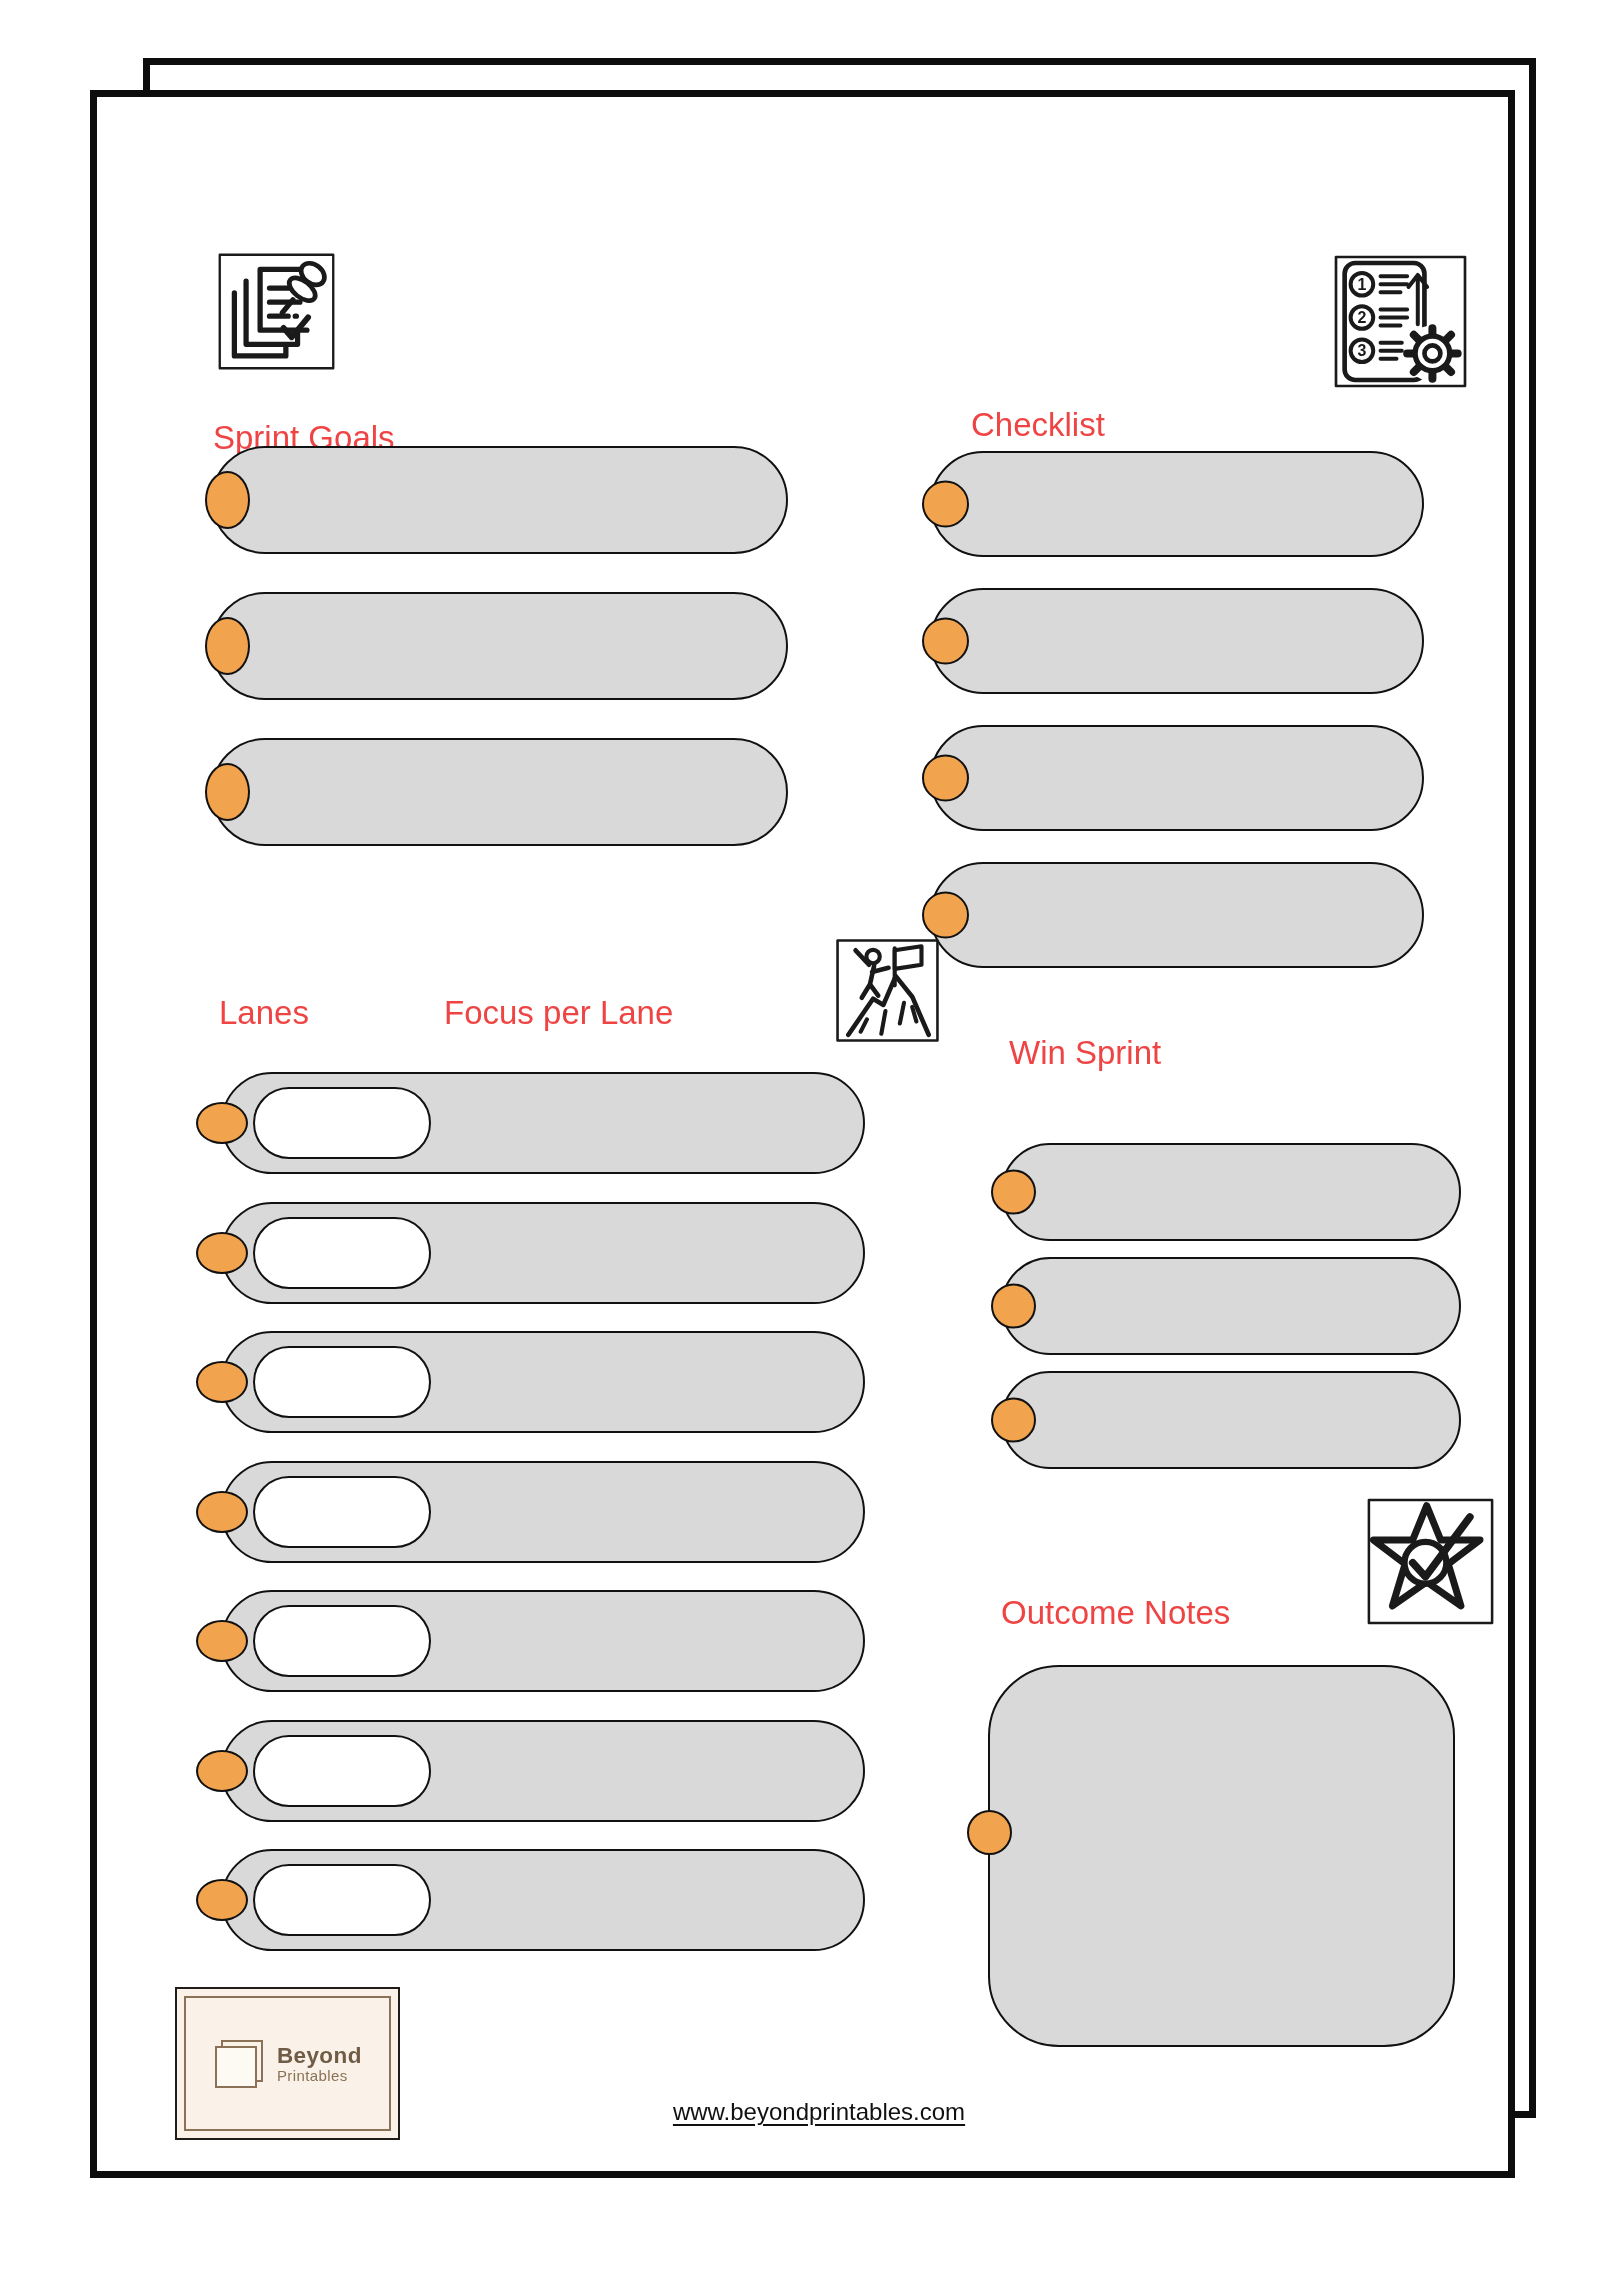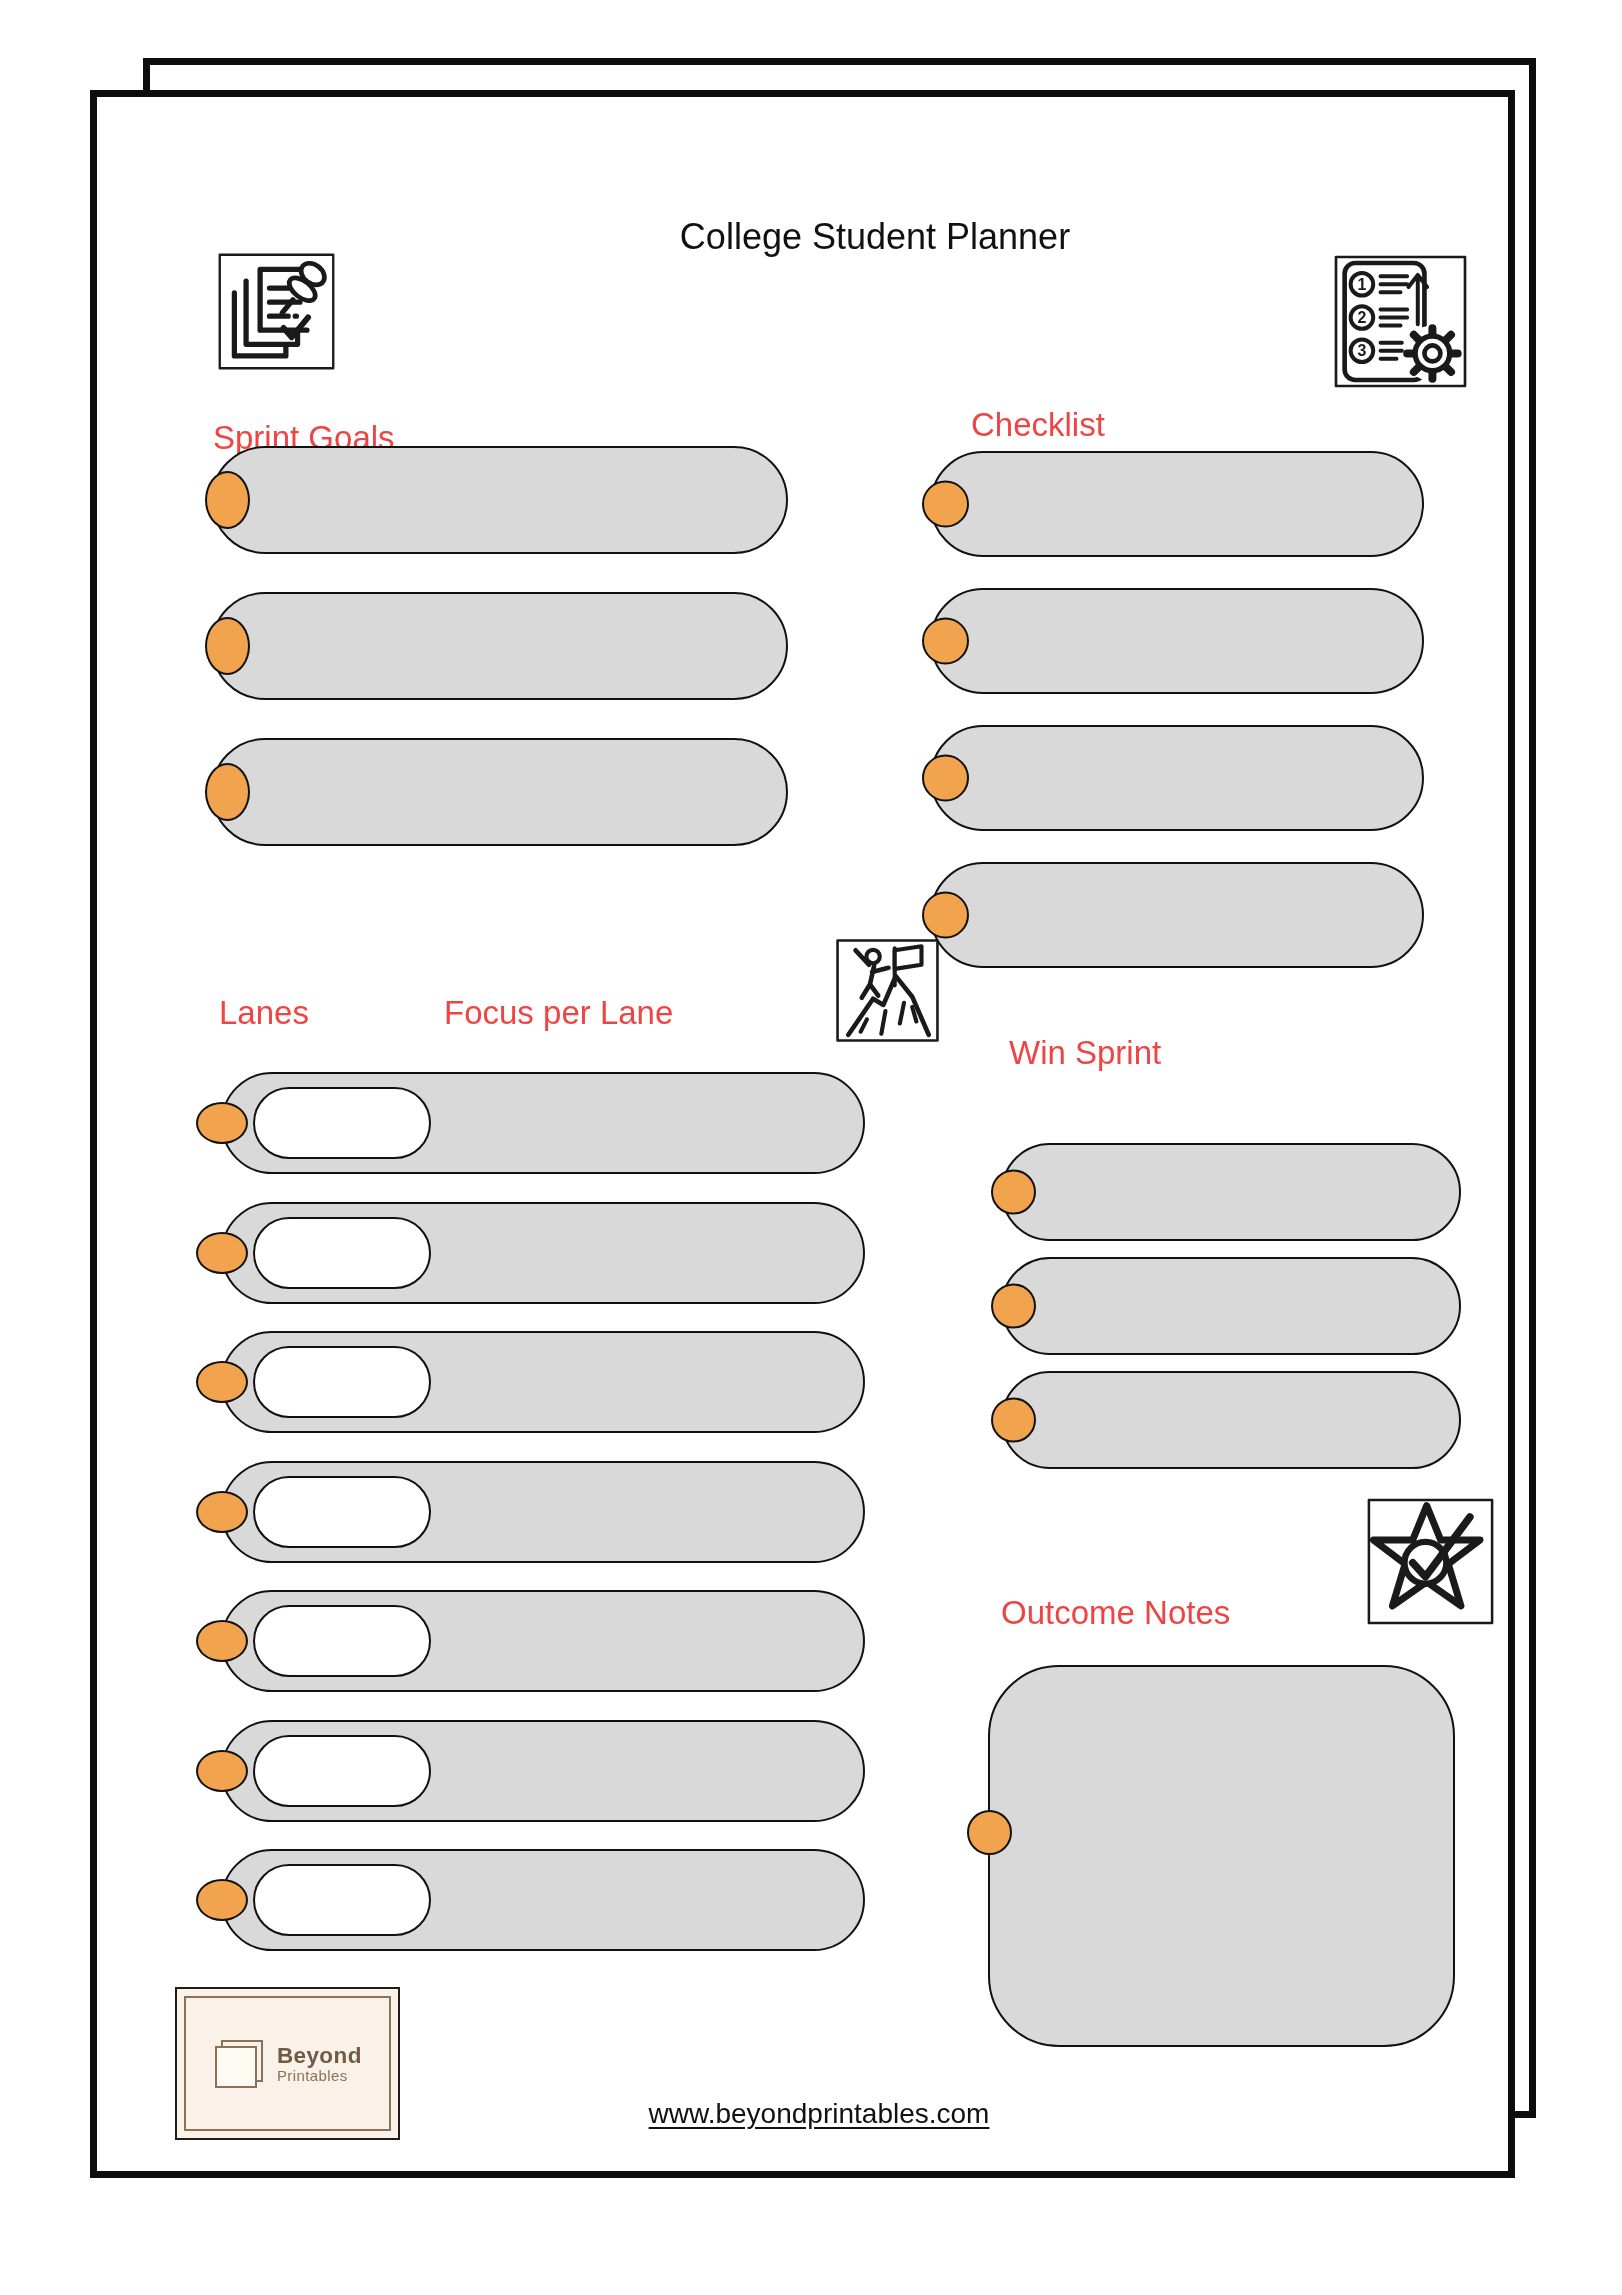"College Student Planner" div.abs { html: <div>College Student Planner</div> -> none }
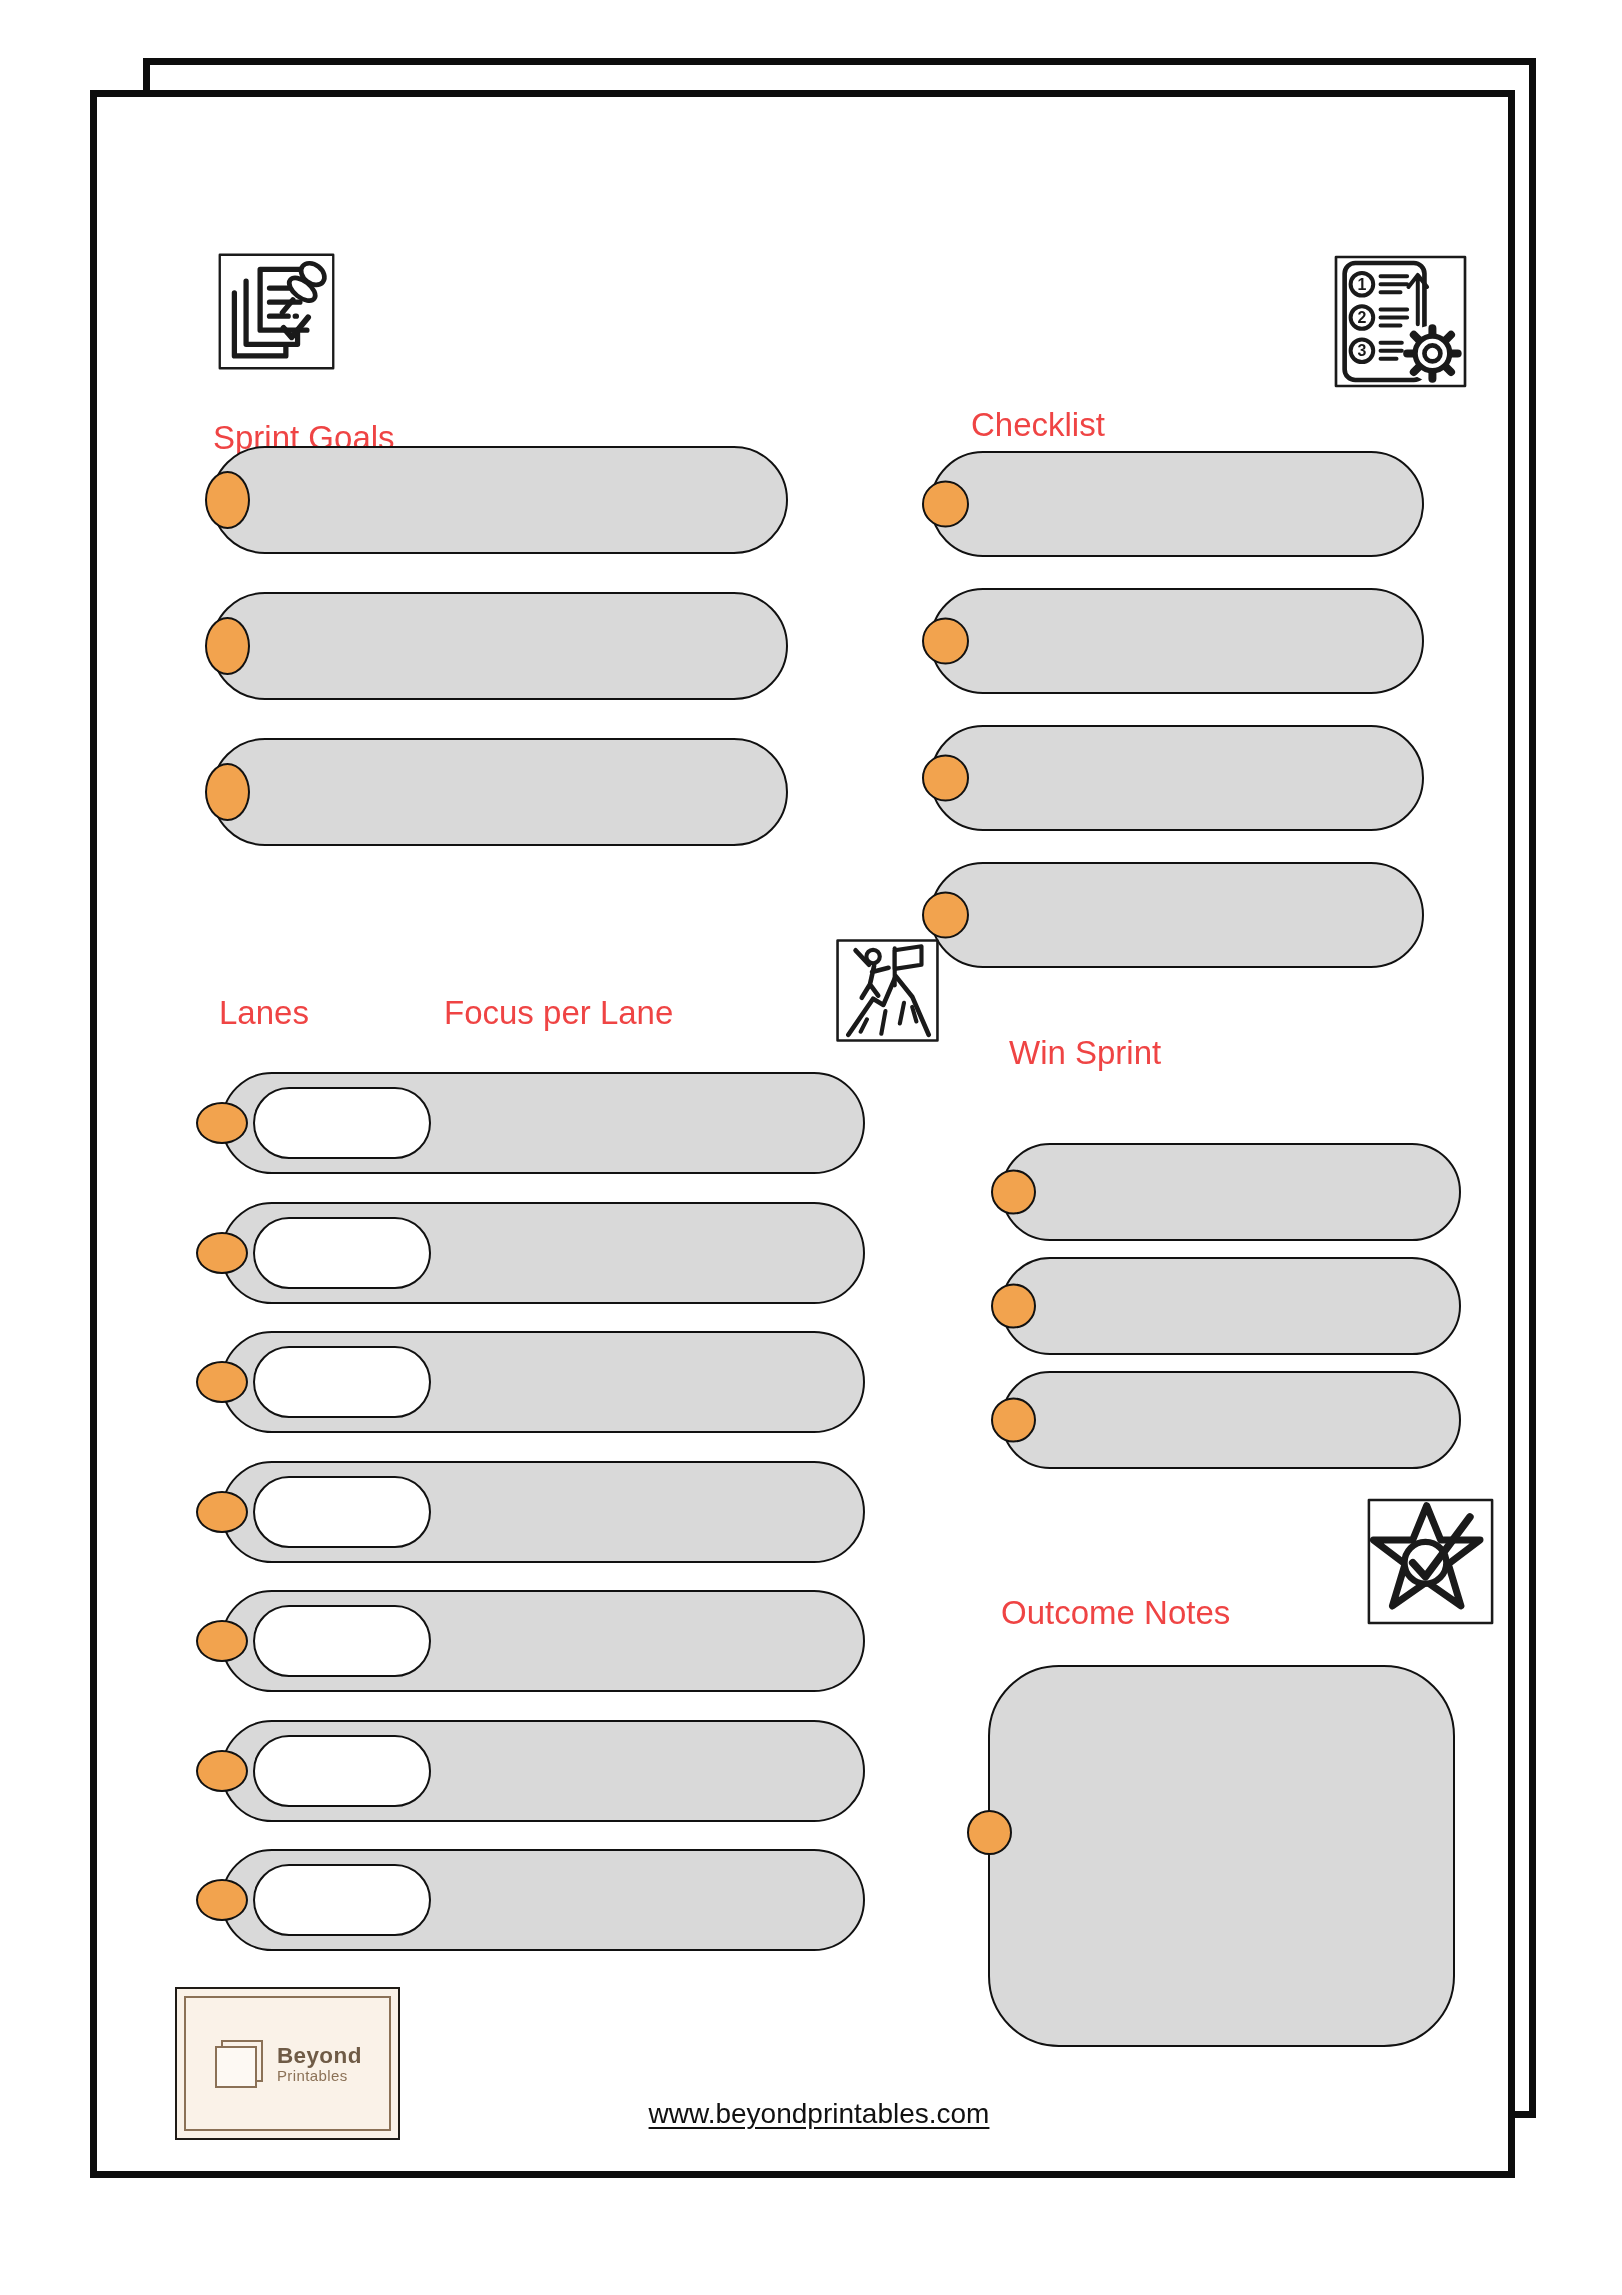"www.beyondprintables.com" .footer-url { font-size: 28px -> 24px }
